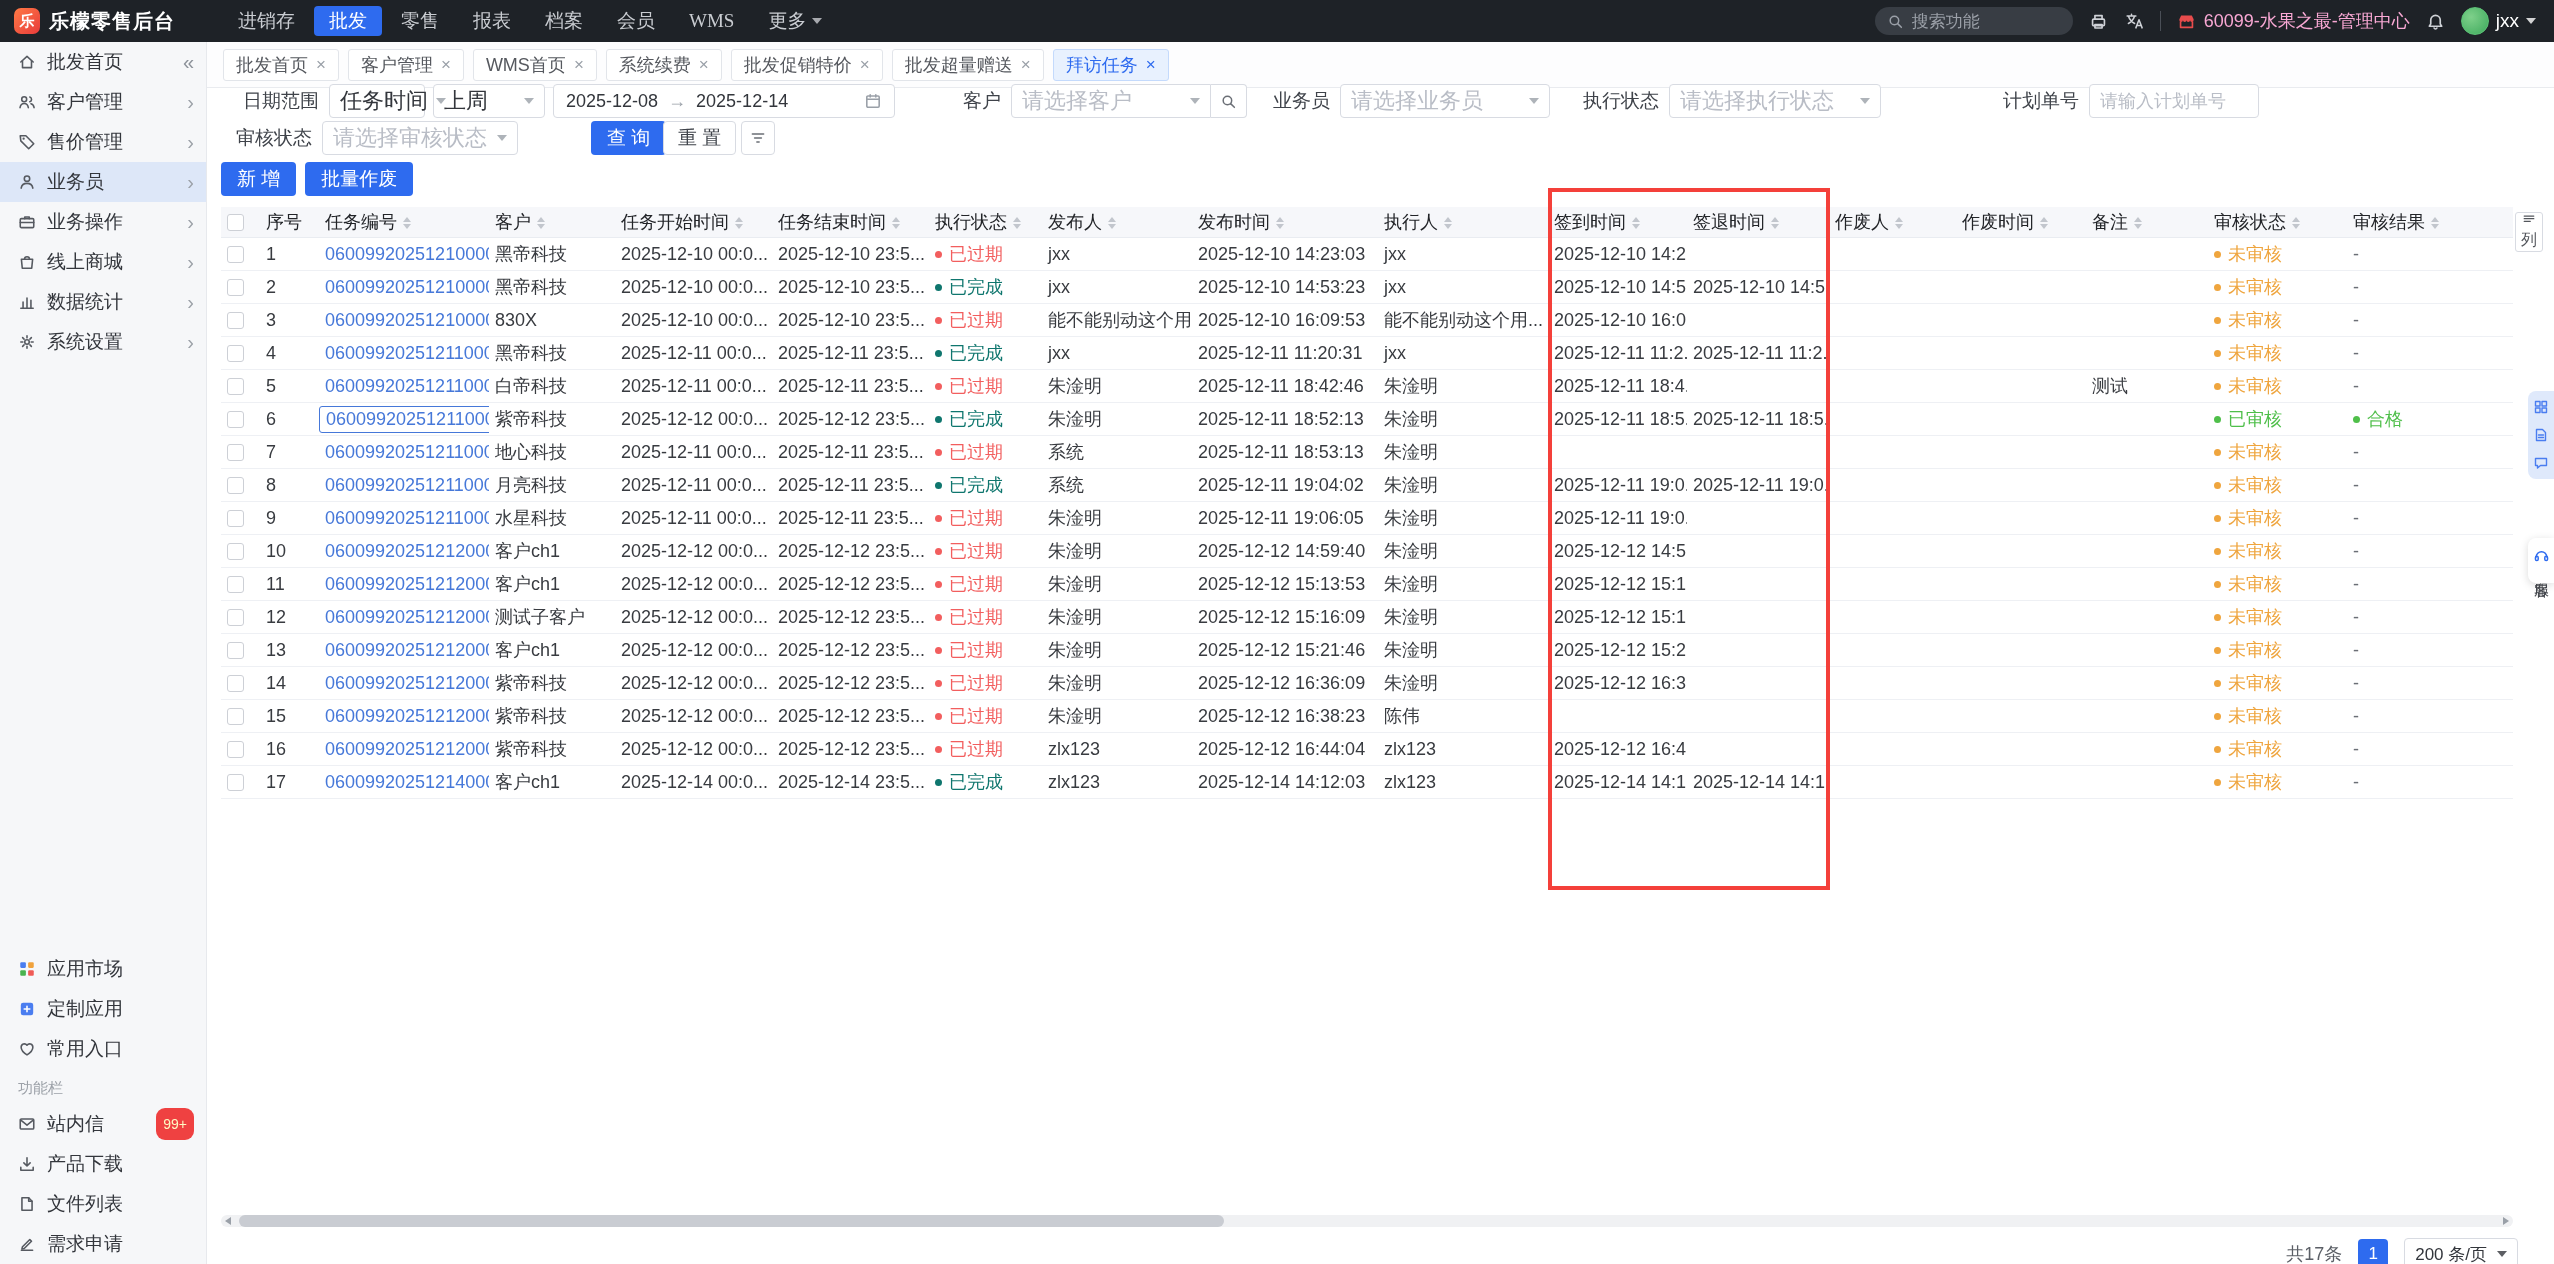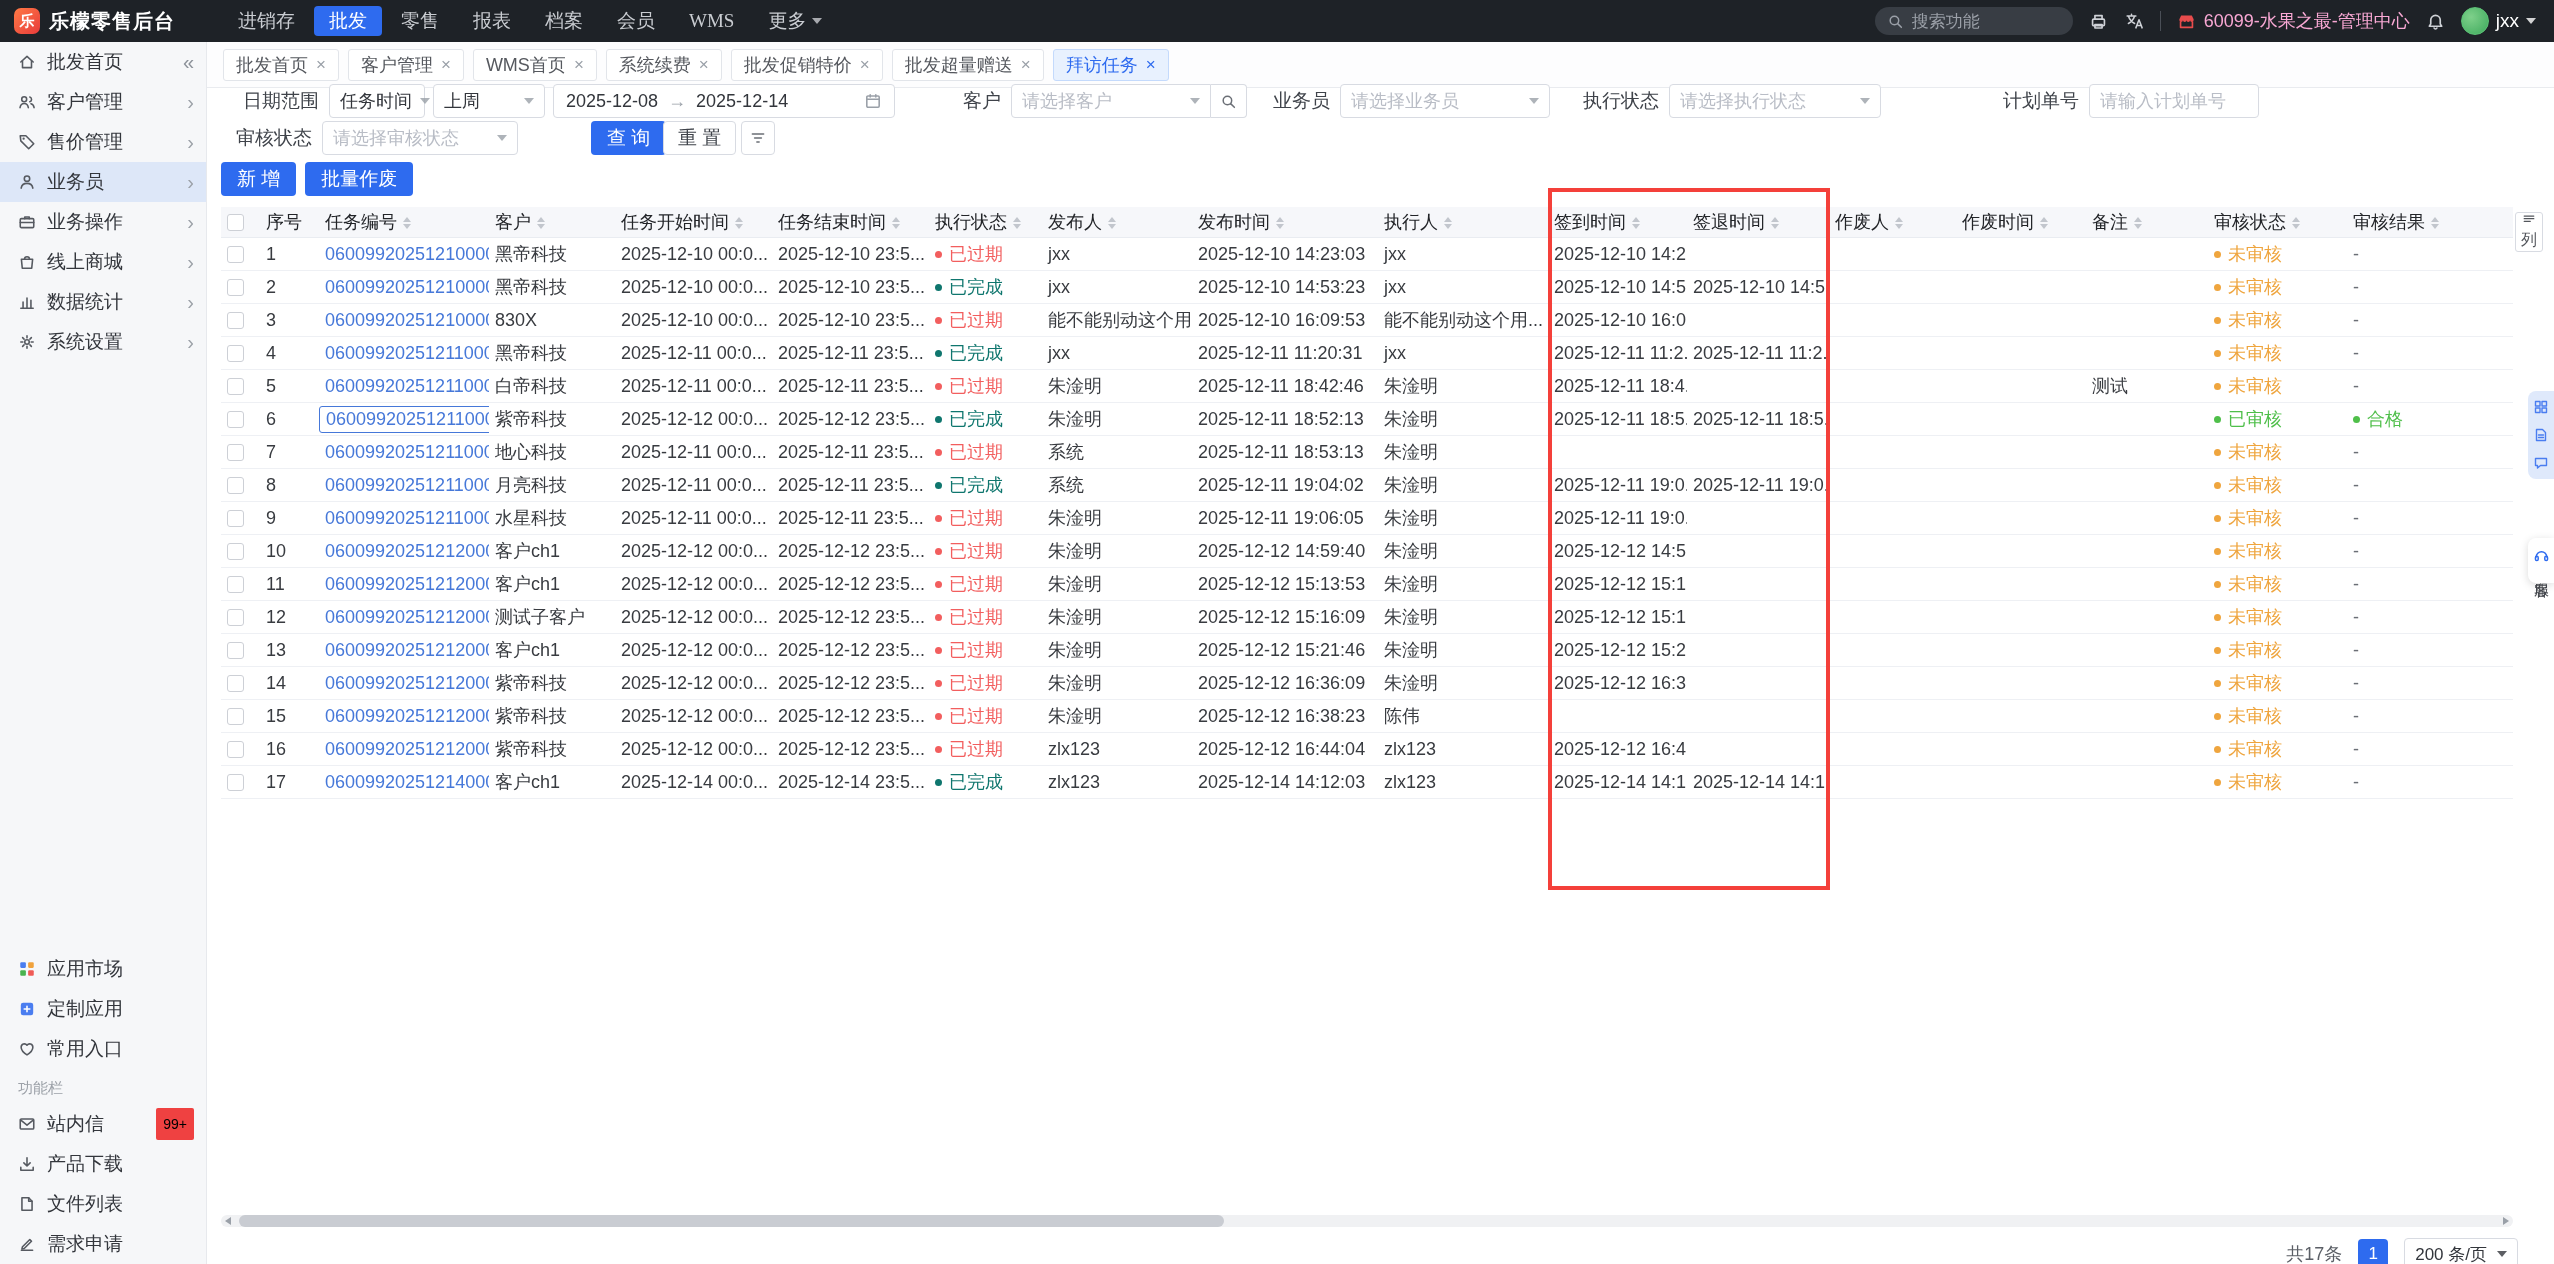"任务时间" .sel { font-size: 18px -> 22px }
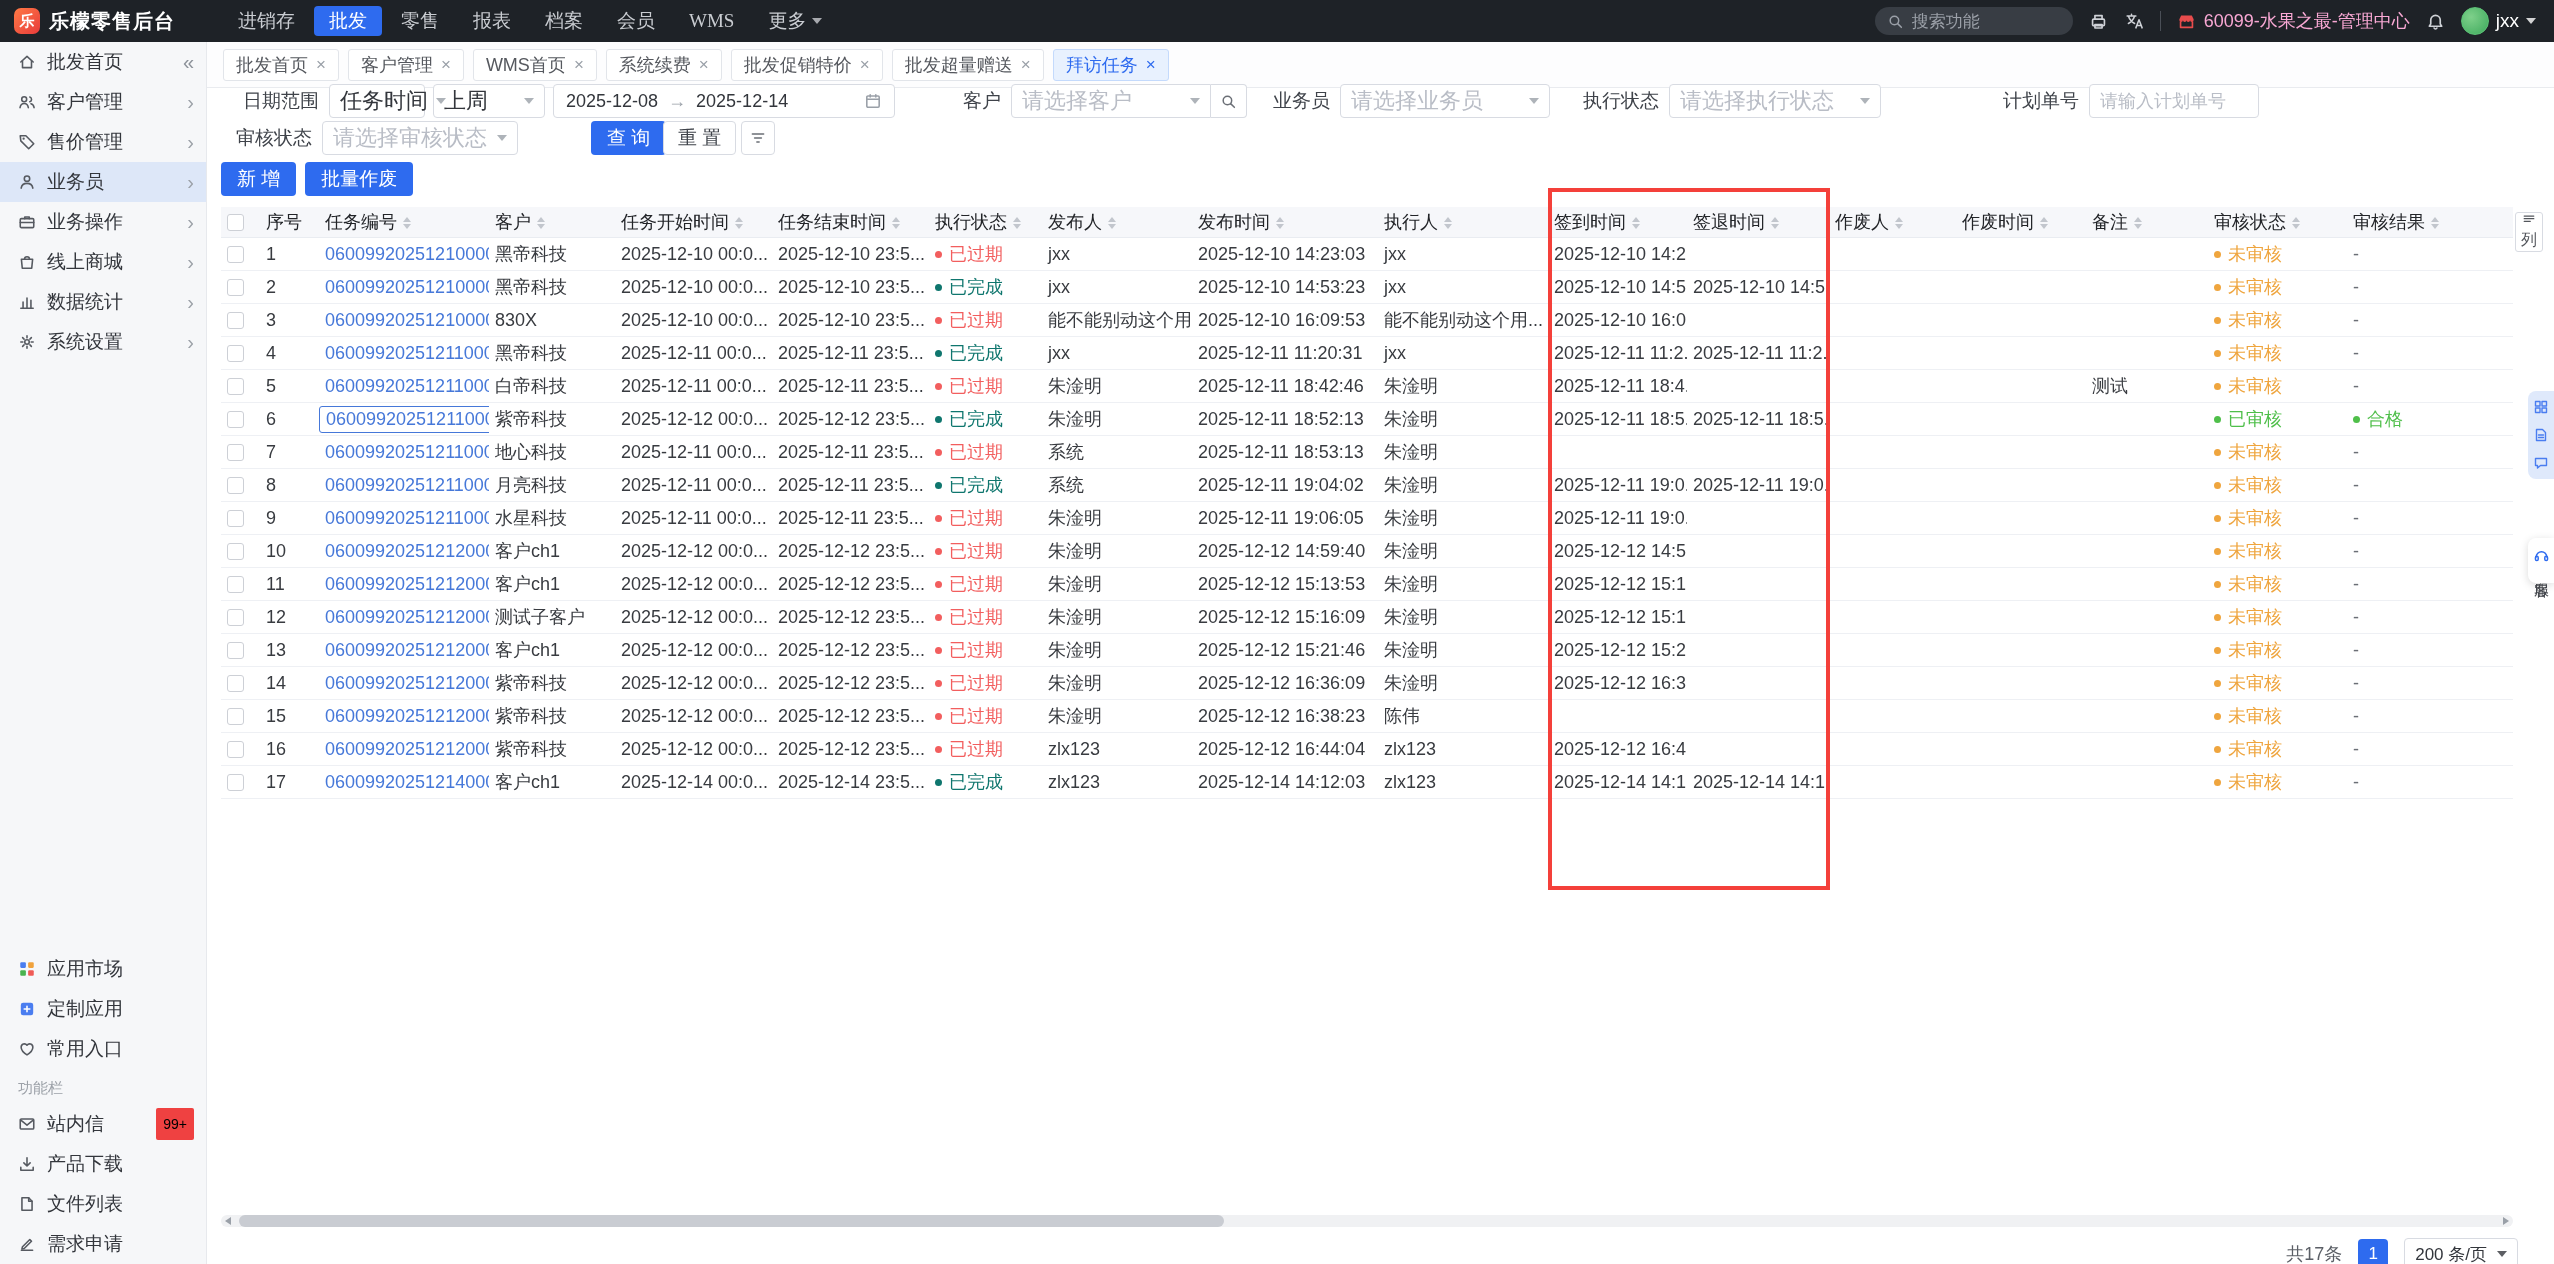"99+" .badge { border-radius: 2px -> 9px; color: #000000 -> #fef9c3 }
